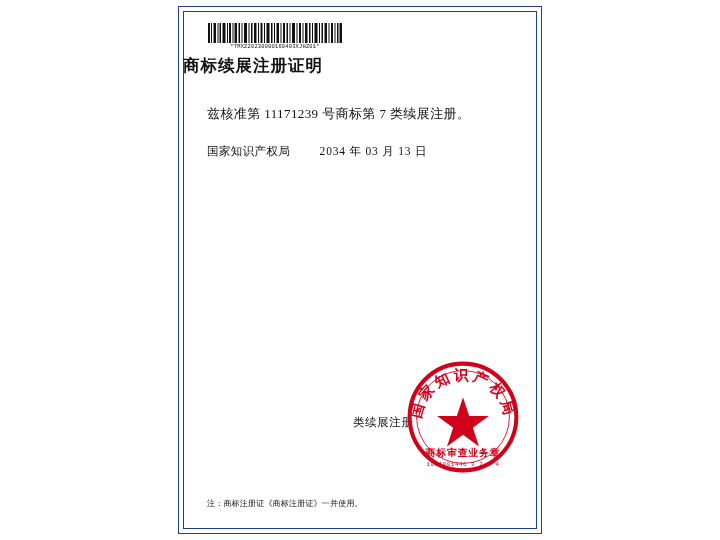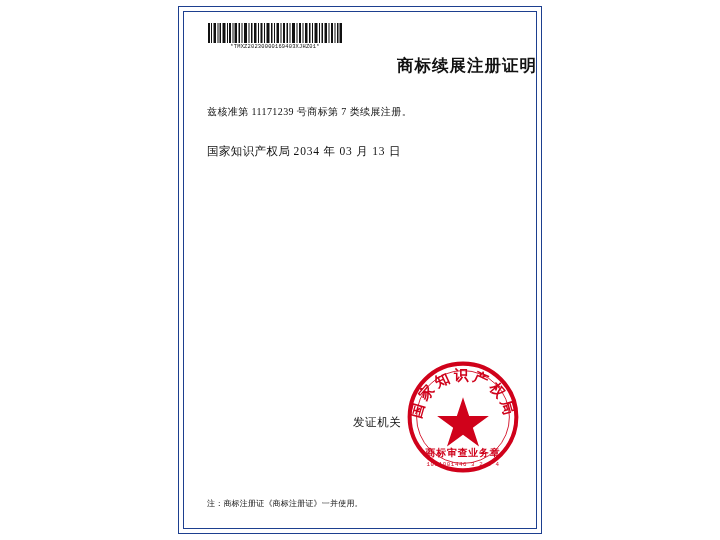"商标续展注册证明" .doc-title { right: 0 -> 16px; text-align: right -> left }
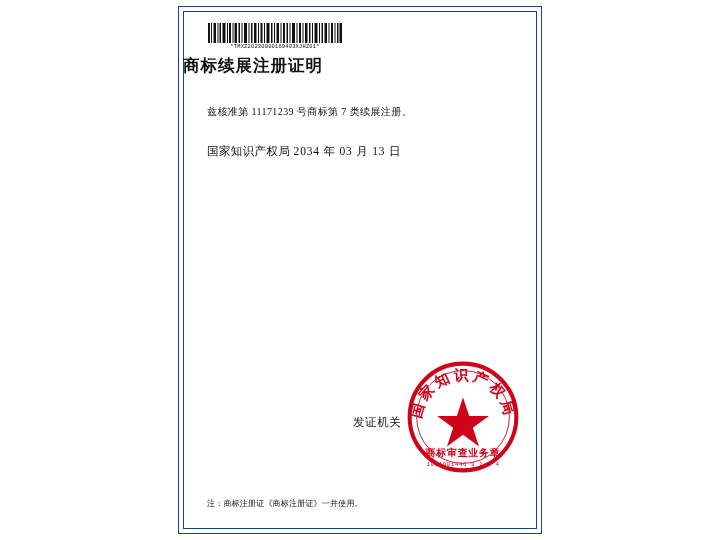"兹核准第 11171239 号商标第 7 类续展注册。" .line1 { font-size: 10px -> 13px }
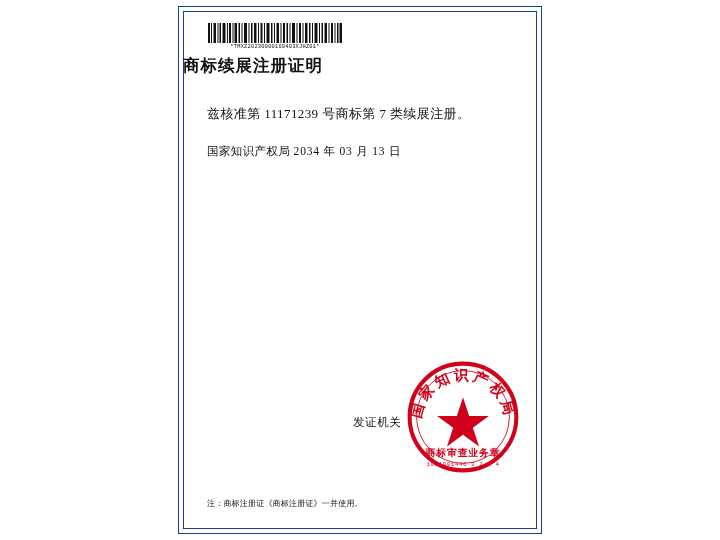"2034 年 03 月 13" .line2 .date { margin-left: none -> 26px }
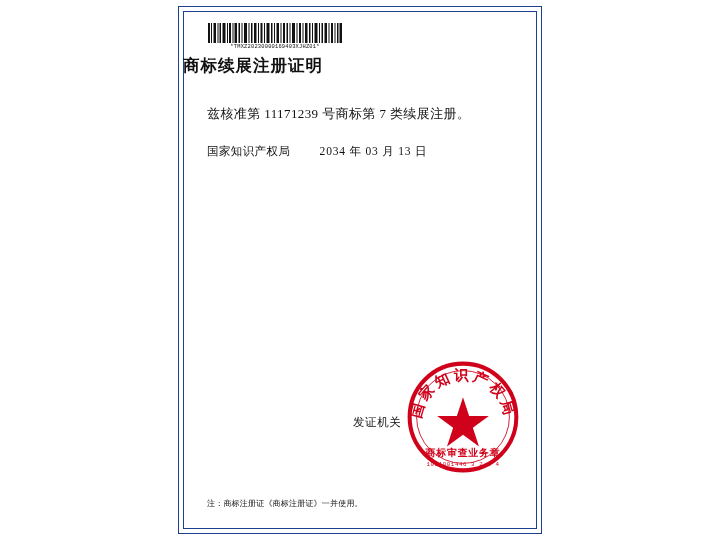"发证机关" div.issuer { text: 发证机关 -> 类续展注册 }
